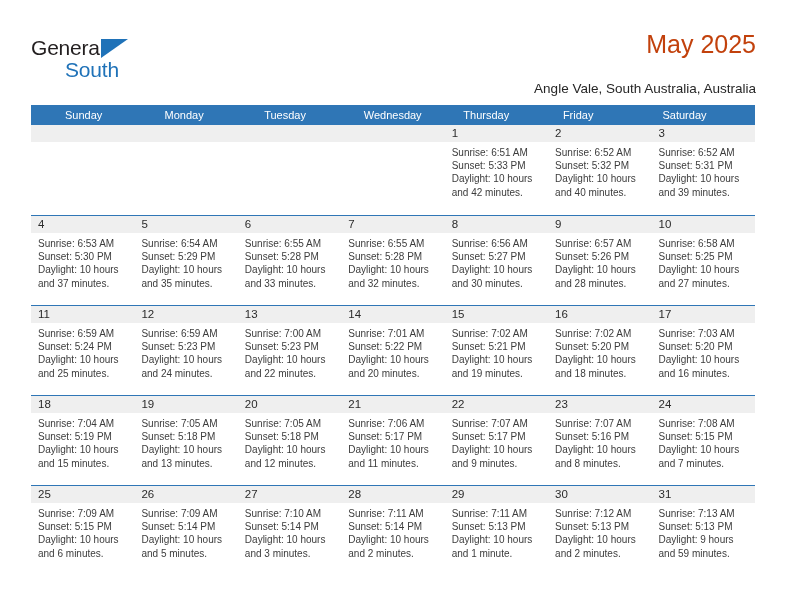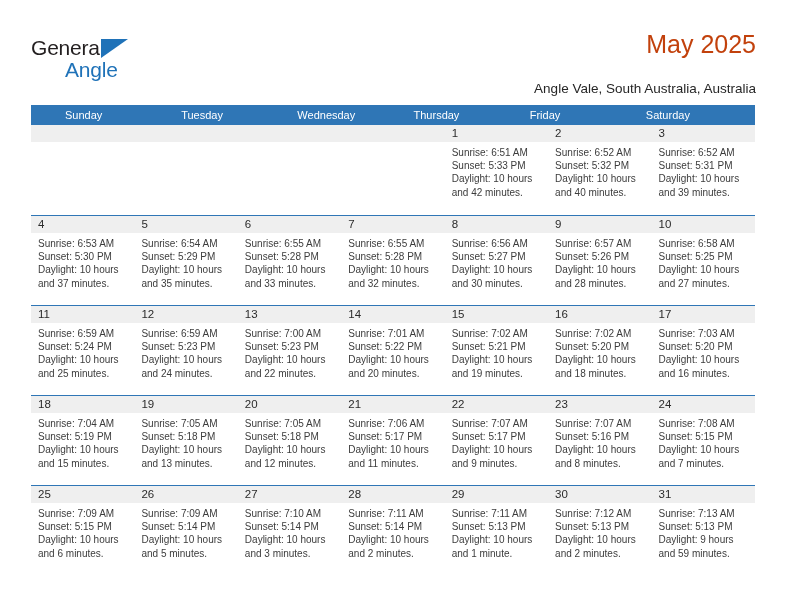"Angle" span.logo-blue { text: Angle -> South }
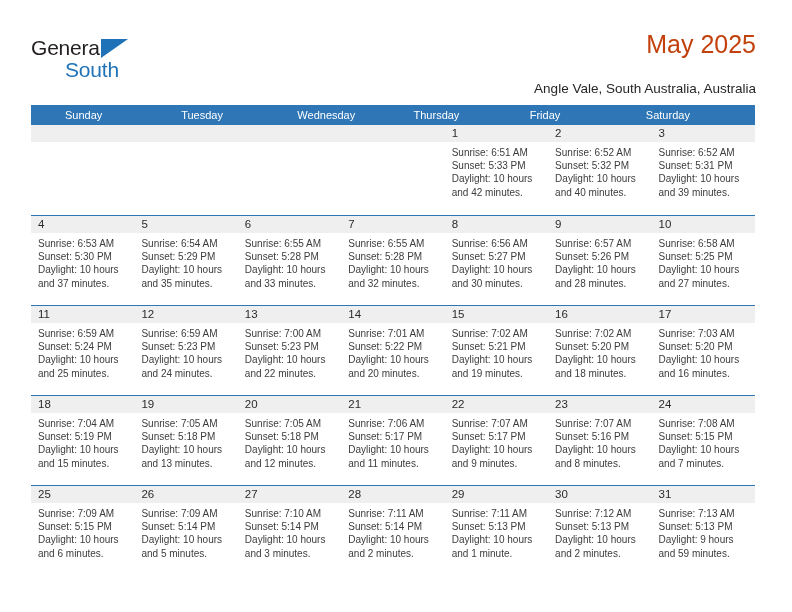"Monday" div.hcell { html: none -> <div>Monday</div> }
